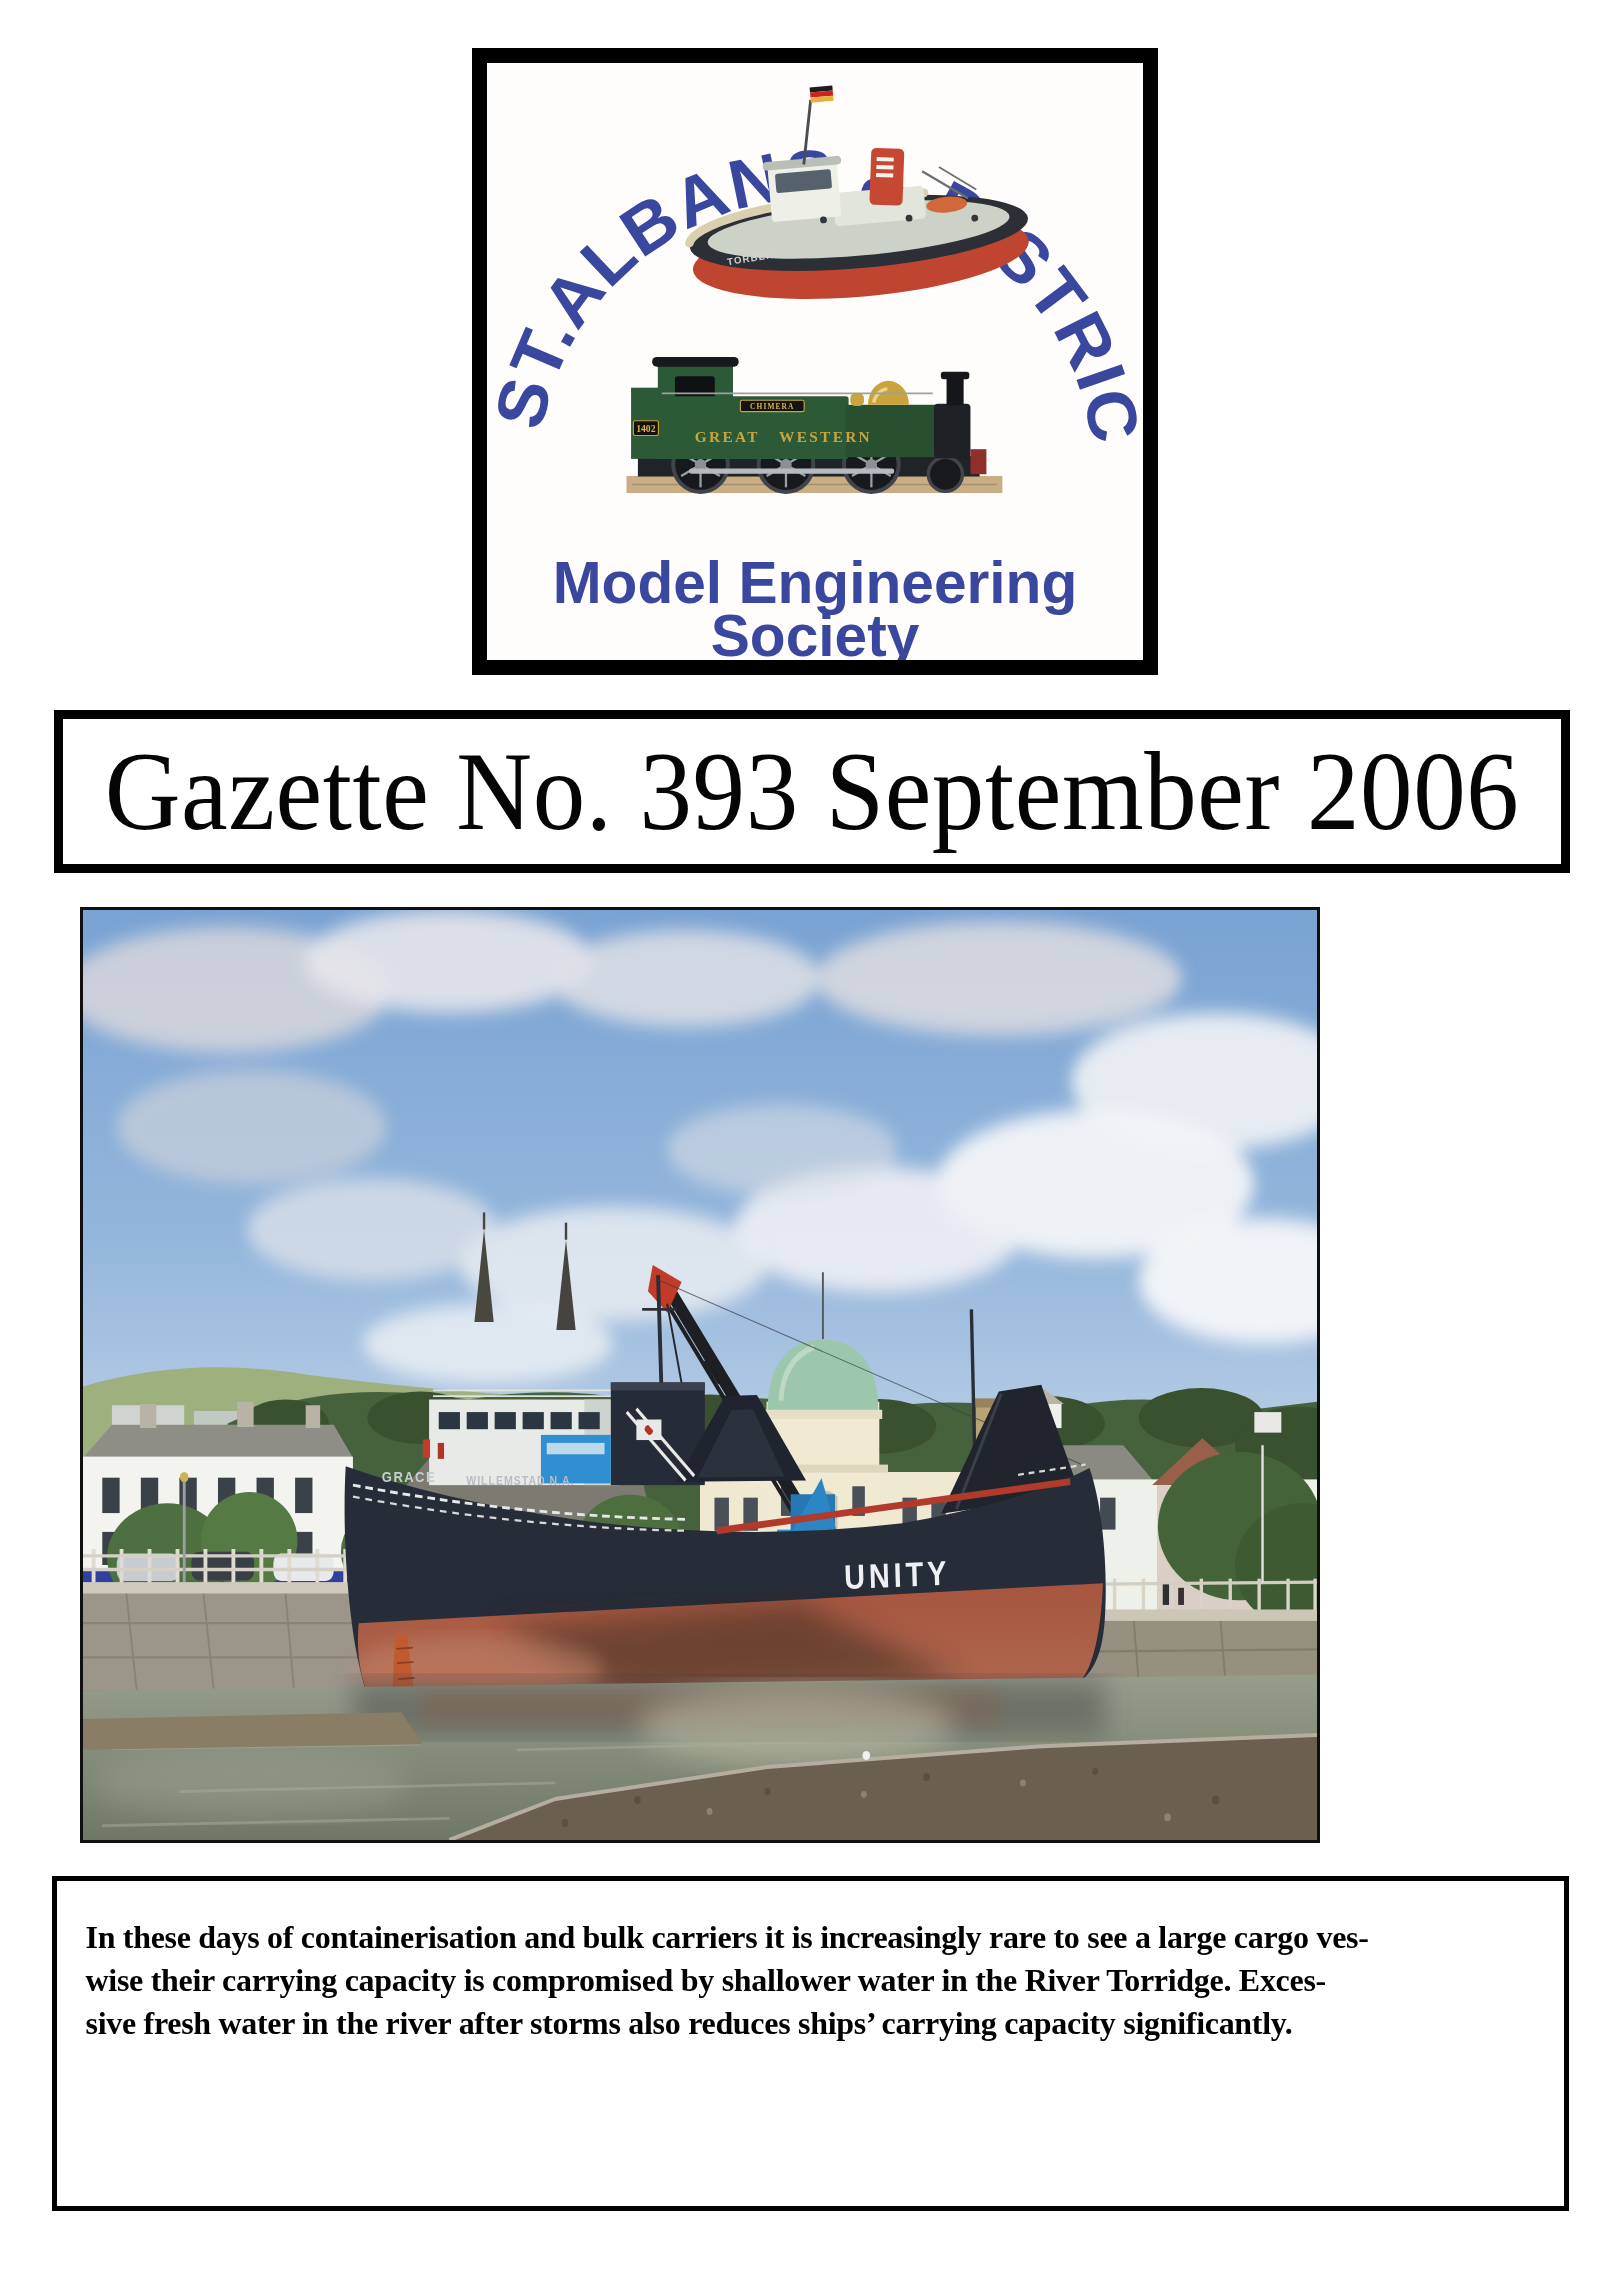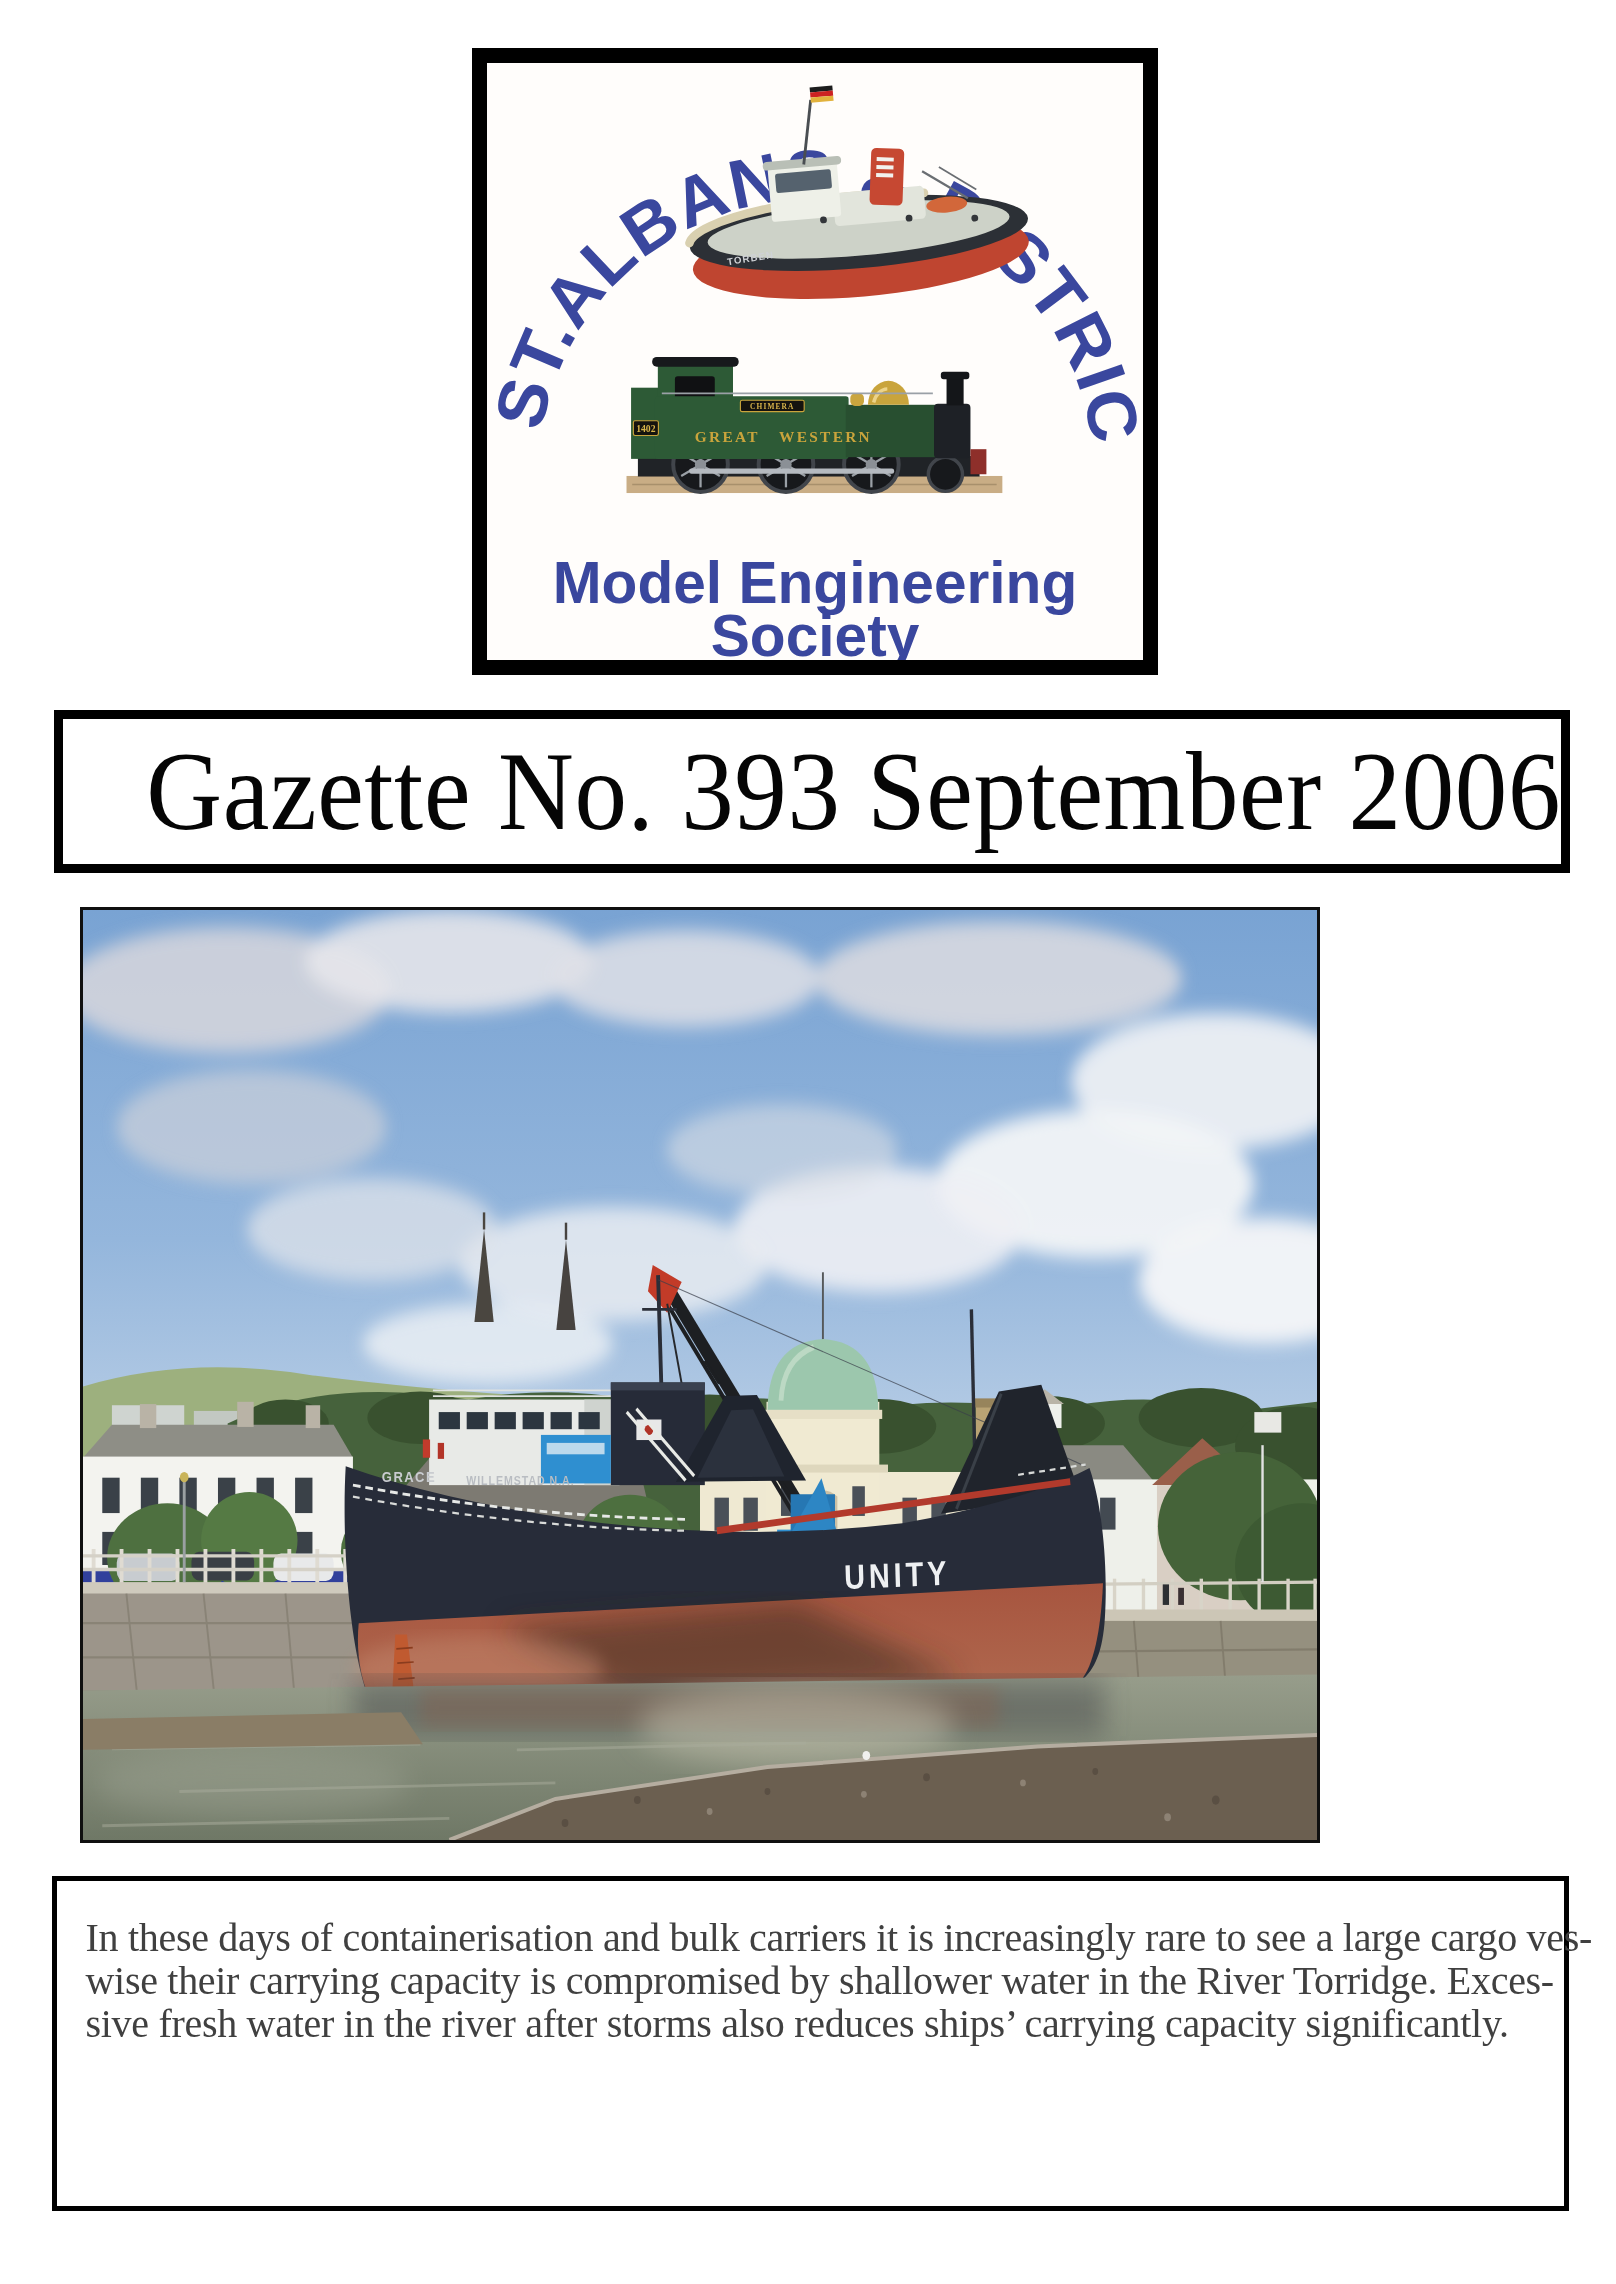"Gazette No. 393 September 2006" .title-box { justify-content: flex-end -> center }
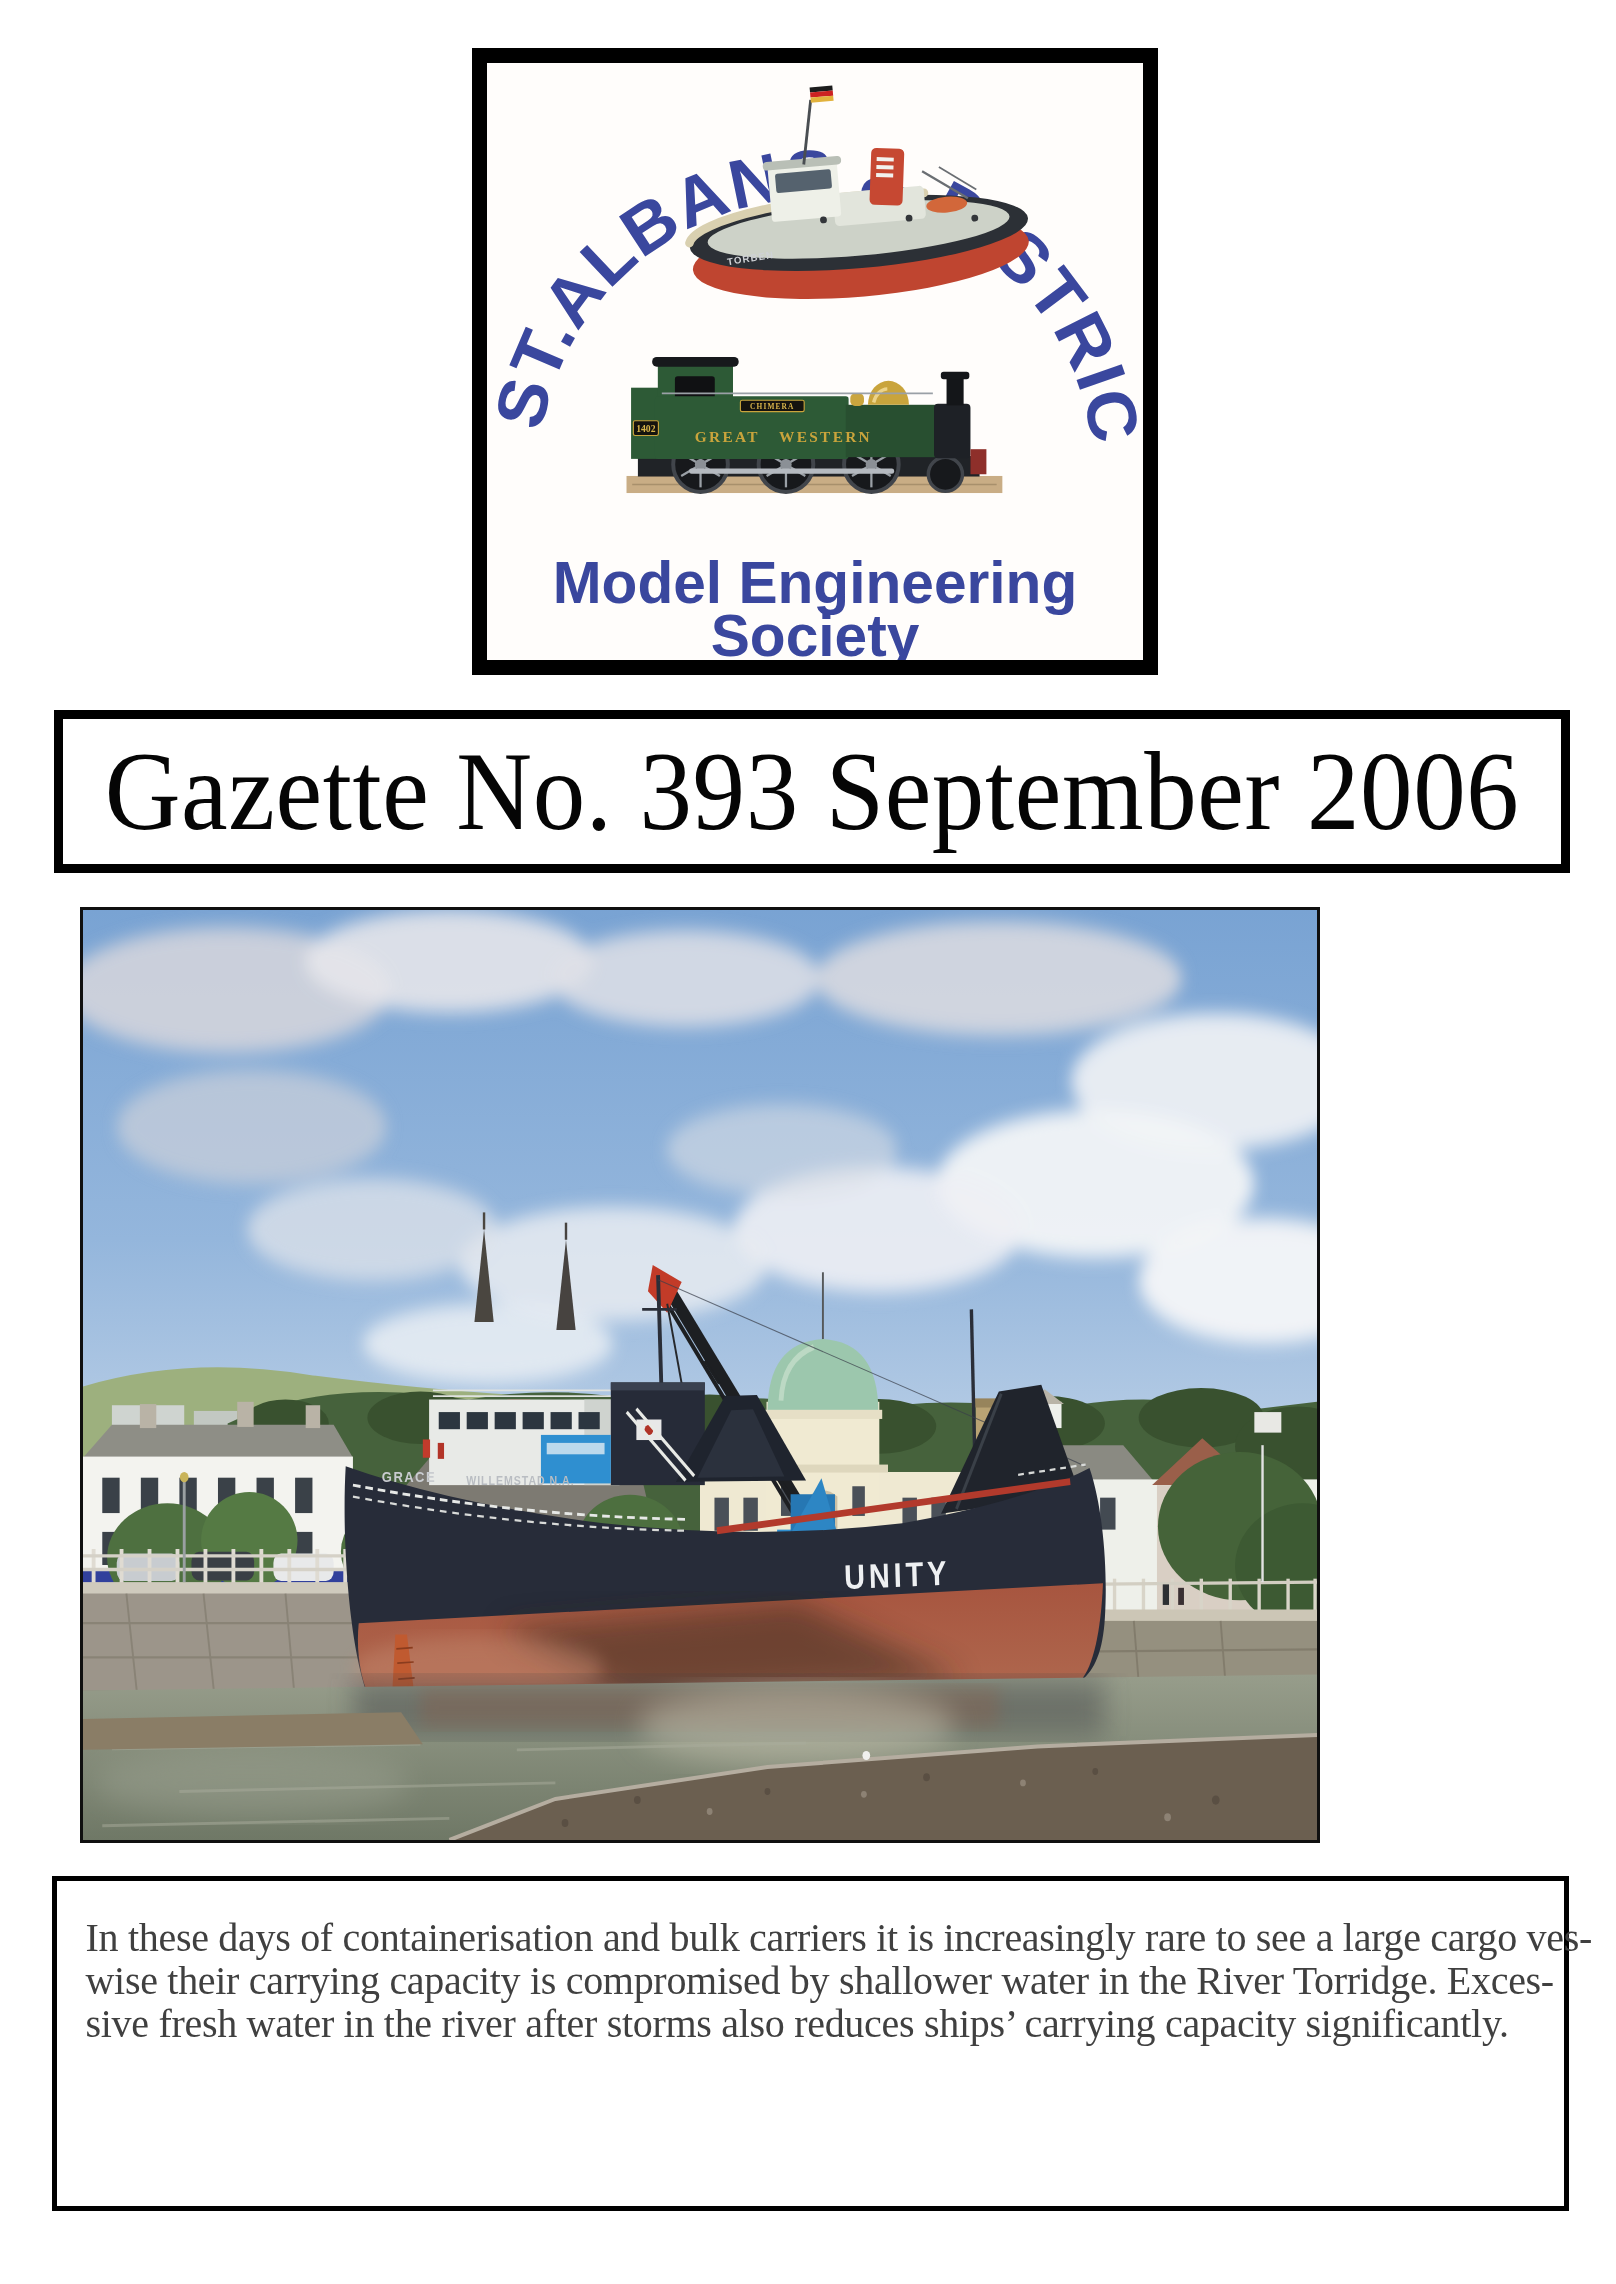"In these days of containerisation" .caption-line { color: #404040 -> #000000; font-size: 40px -> 32px; font-weight: none -> bold }
